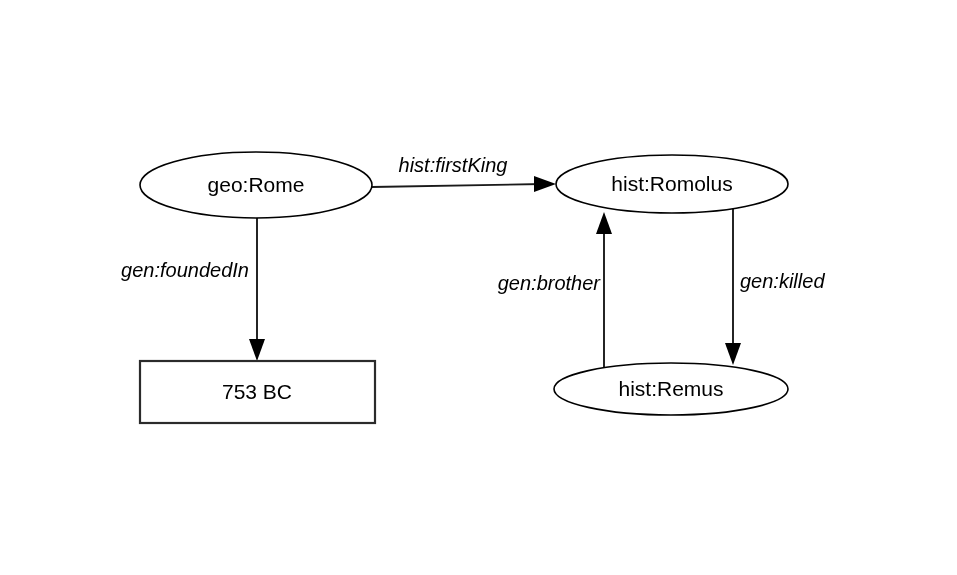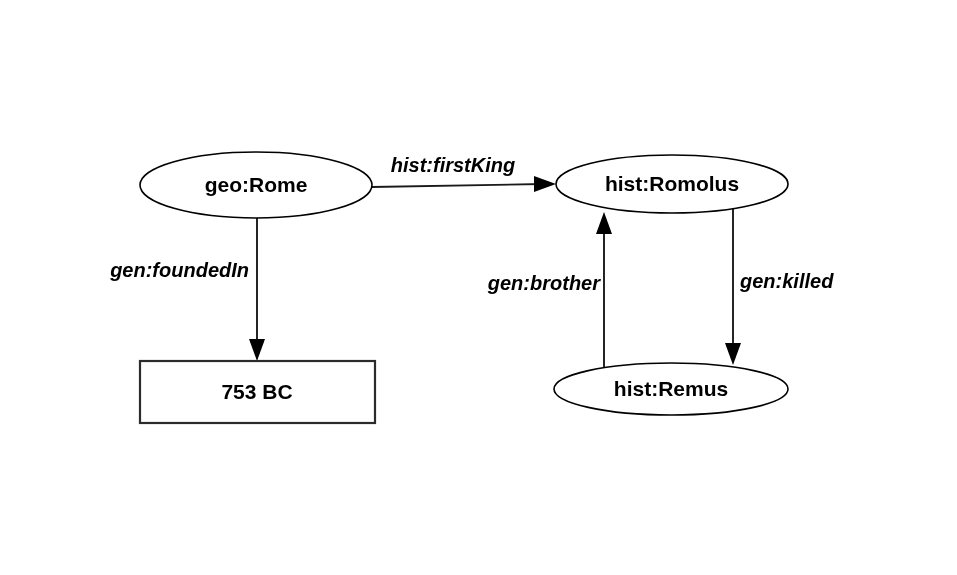"hist:firstKing" #diagram-root { font-weight: bold -> none }
